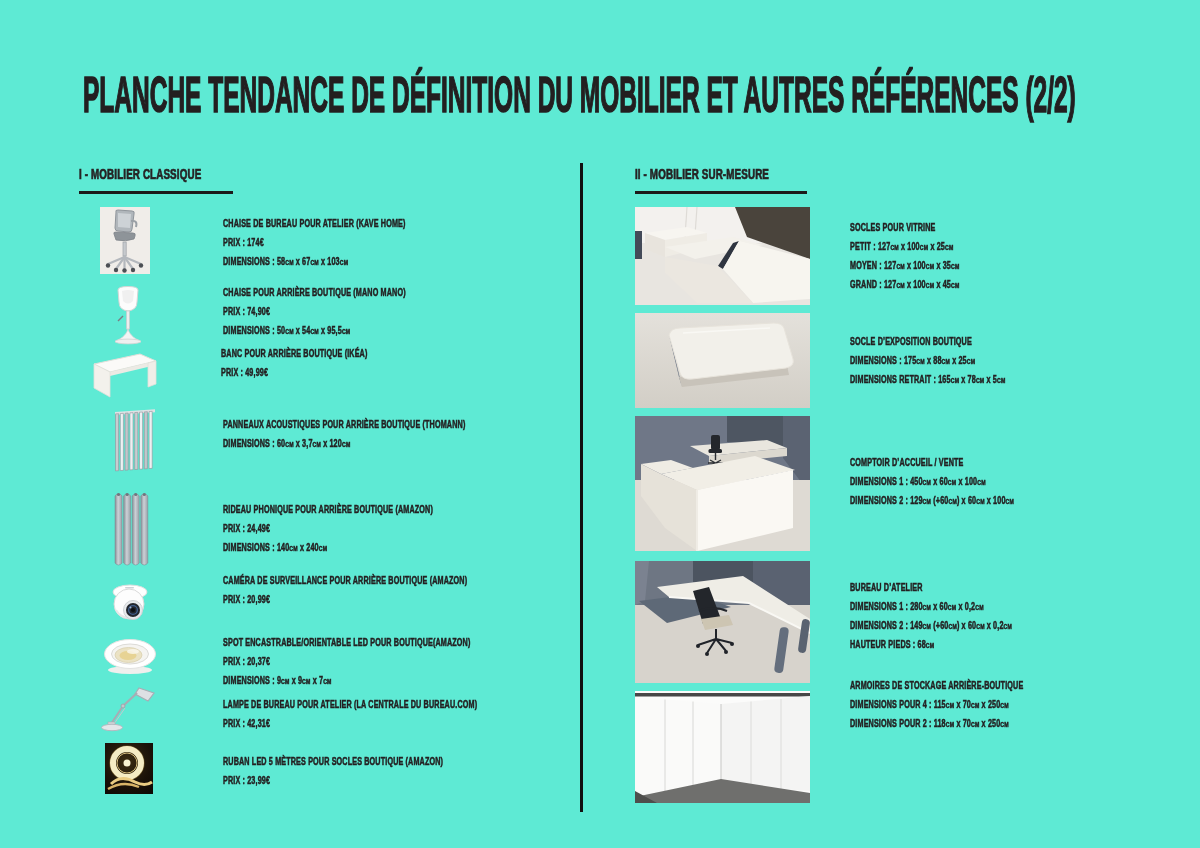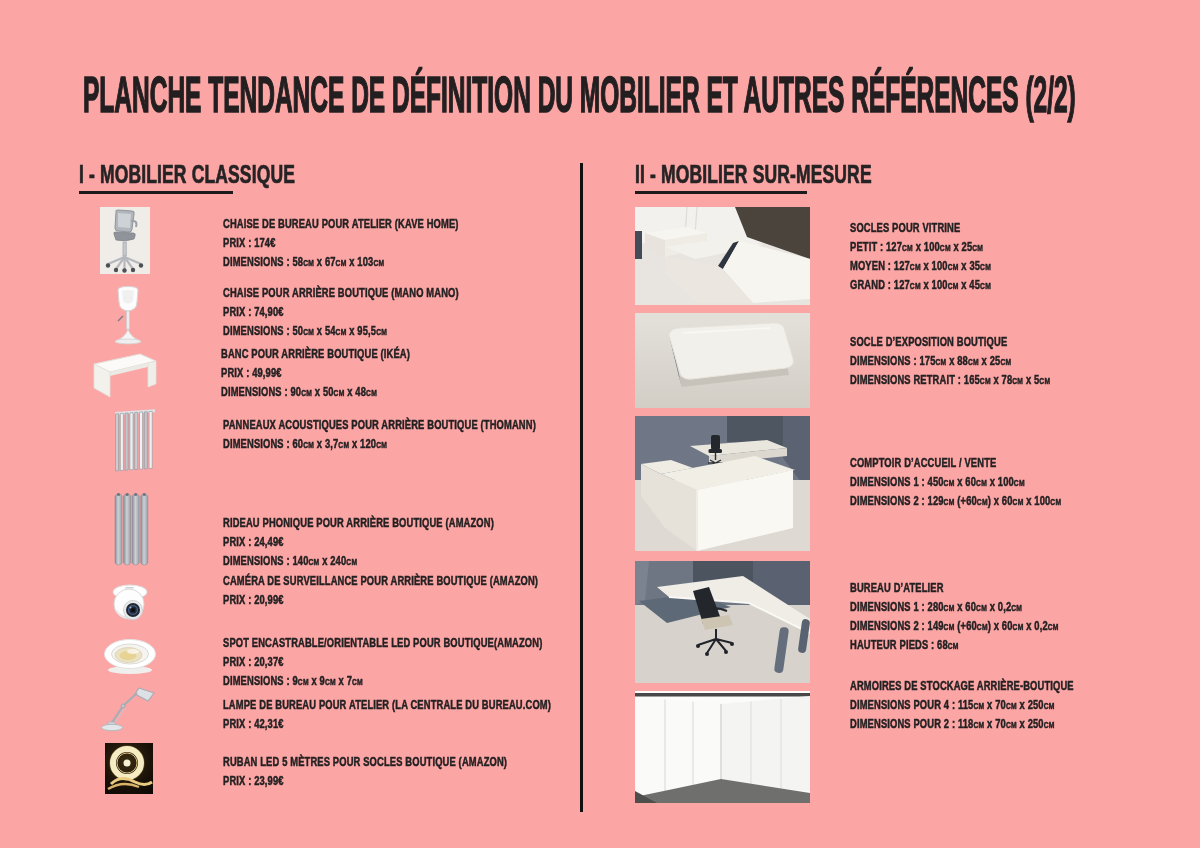"PLANCHE TENDANCE DE DÉFINITION DU" .page { background: #fca5a5 -> #5eead4 }
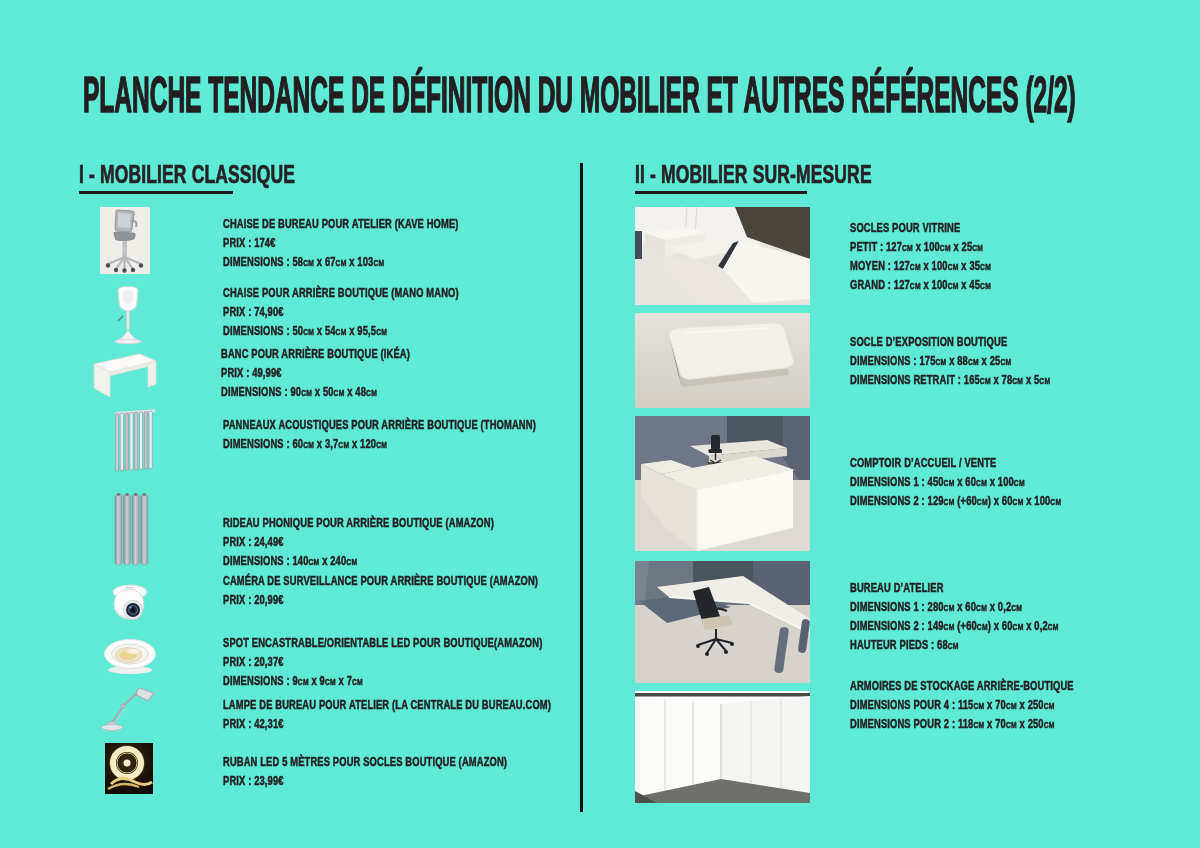"I - MOBILIER CLASSIQUE" .heading { font-size: 25px -> 14px }
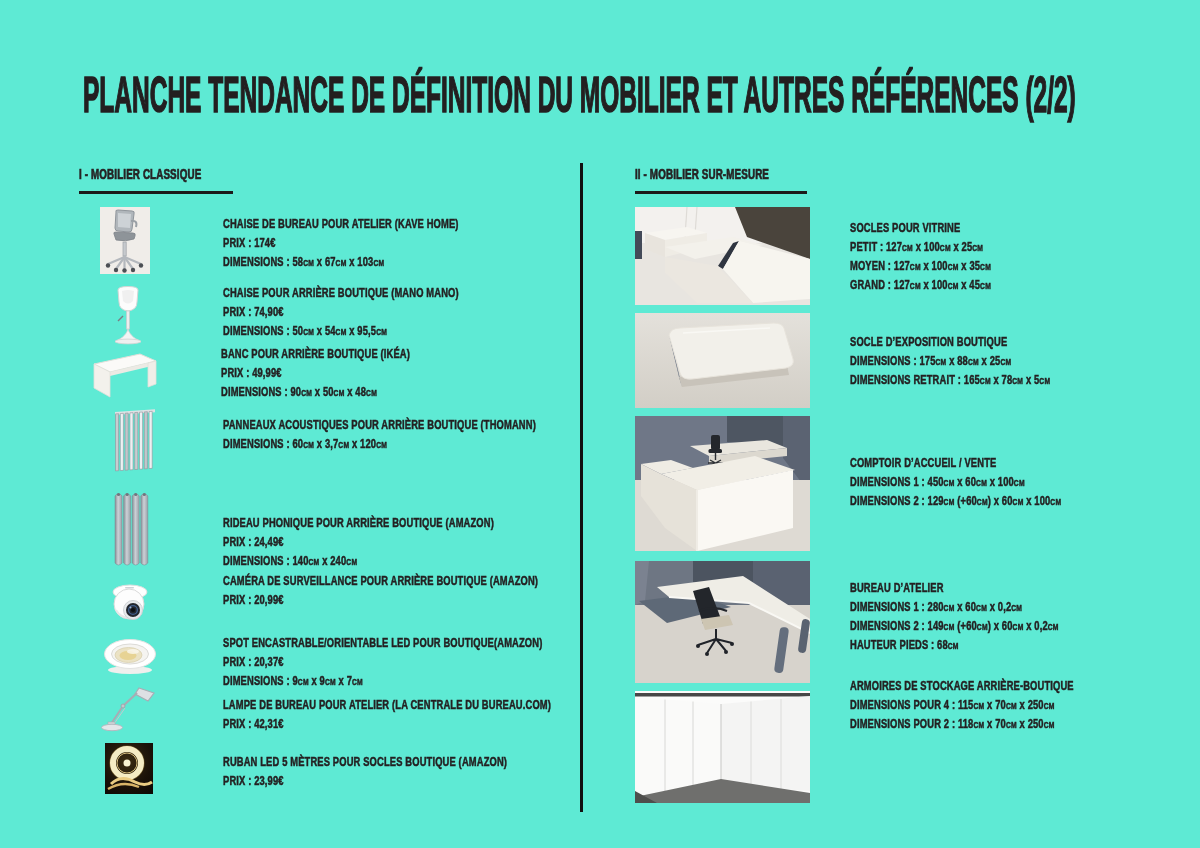"CHAISE DE BUREAU POUR ATELIER" .txt { font-size: 13px -> 10px }
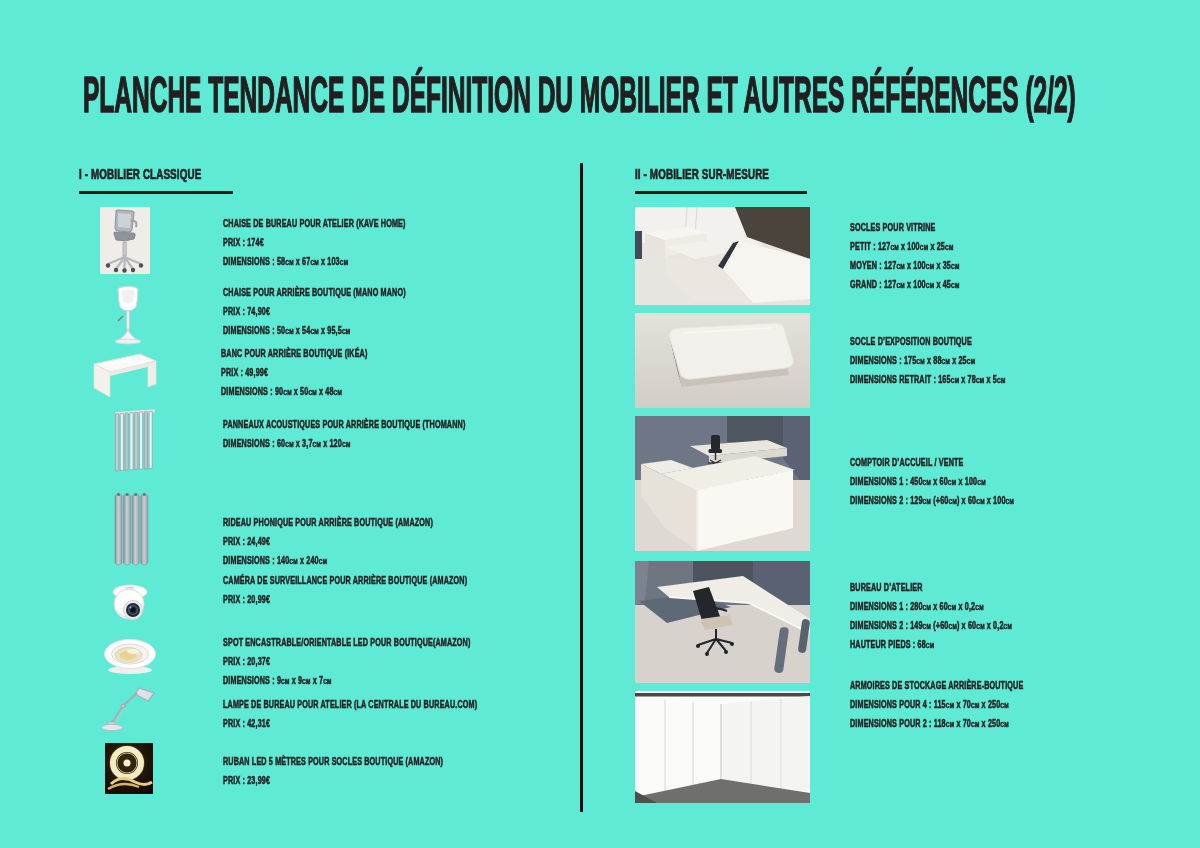"DIMENSIONS : 90CM x 50CM" div.ln { html: <div><span>DIMENSIONS : 90<span>cm</span> x 50<span>cm</span> x 48<span>cm</span></span></div> -> none }
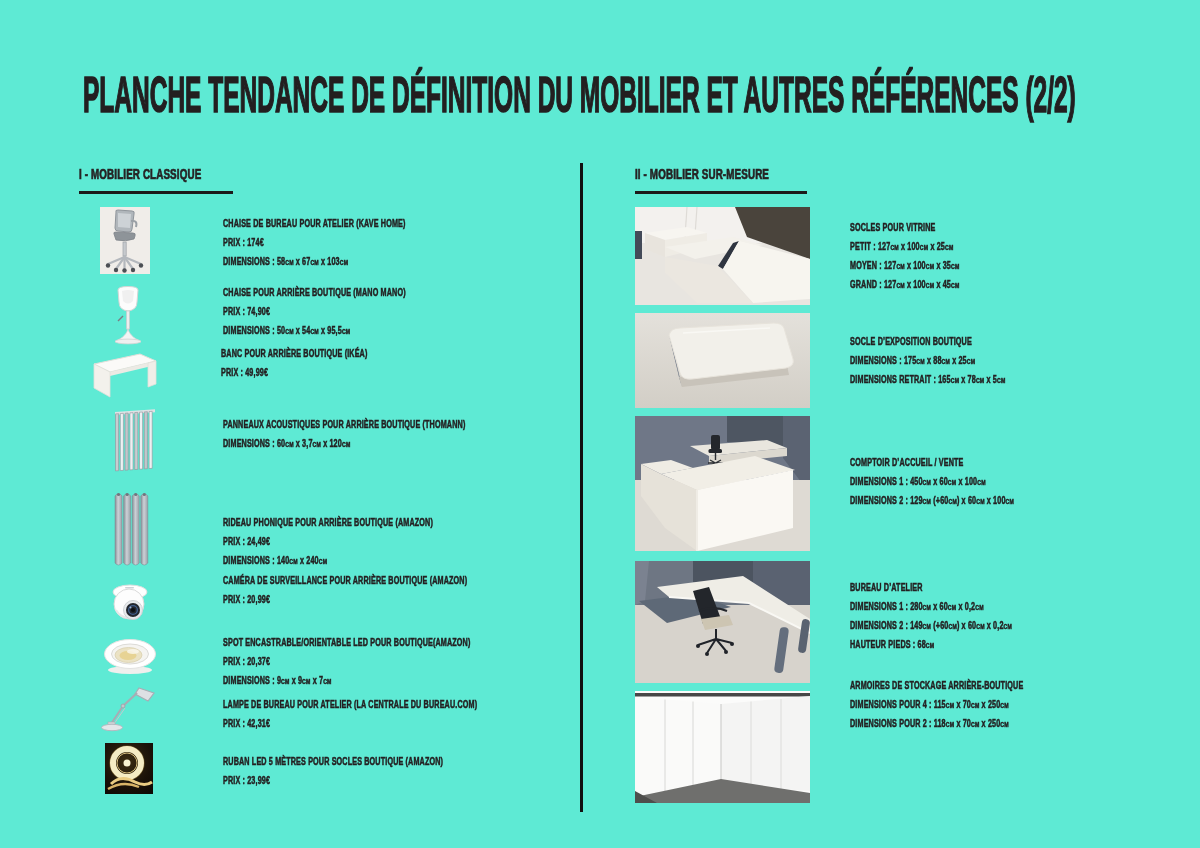"RIDEAU PHONIQUE POUR ARRIÈRE BOUTIQUE" div.txt { top: 513px -> 500px }
